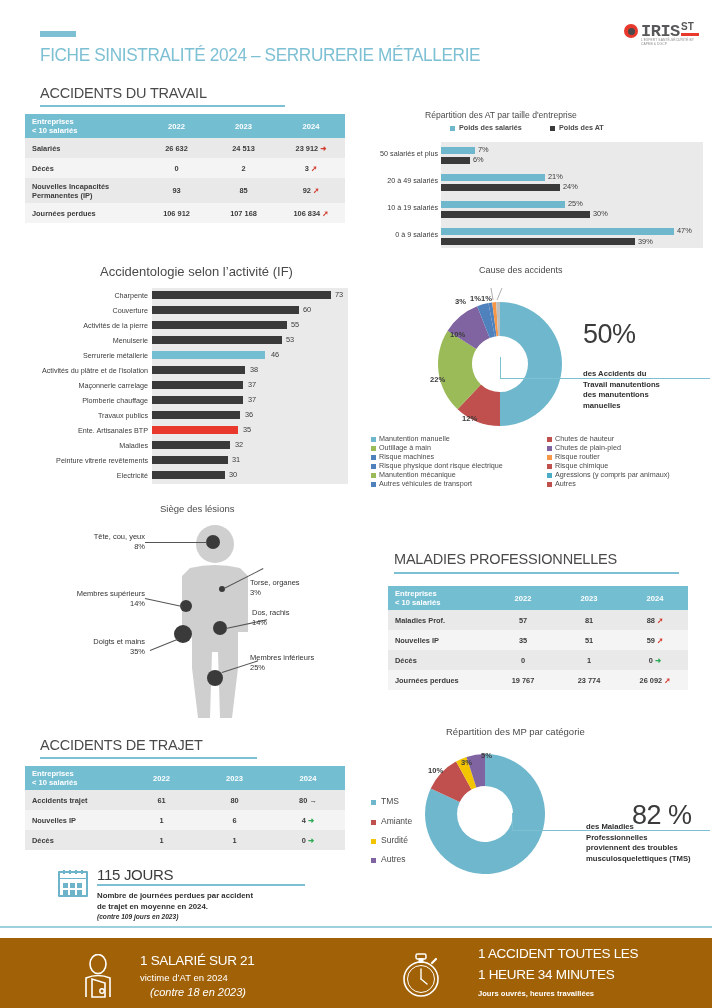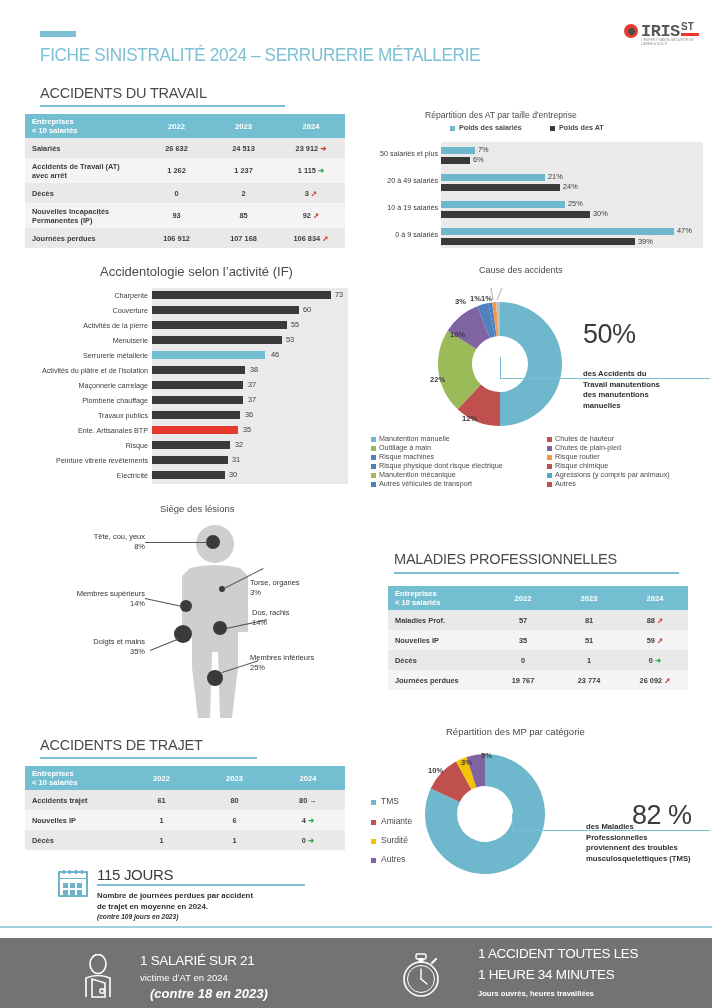"Accidents de Travail (AT)" tr.tall { html: <tr> <td> <span>Accidents de Travail (AT)</span><br><span>avec arrêt</span> </td> <td>1 262</td> <td>1 237</td> <td><span>1 115</span> <span>➜</span></td> </tr> -> none }
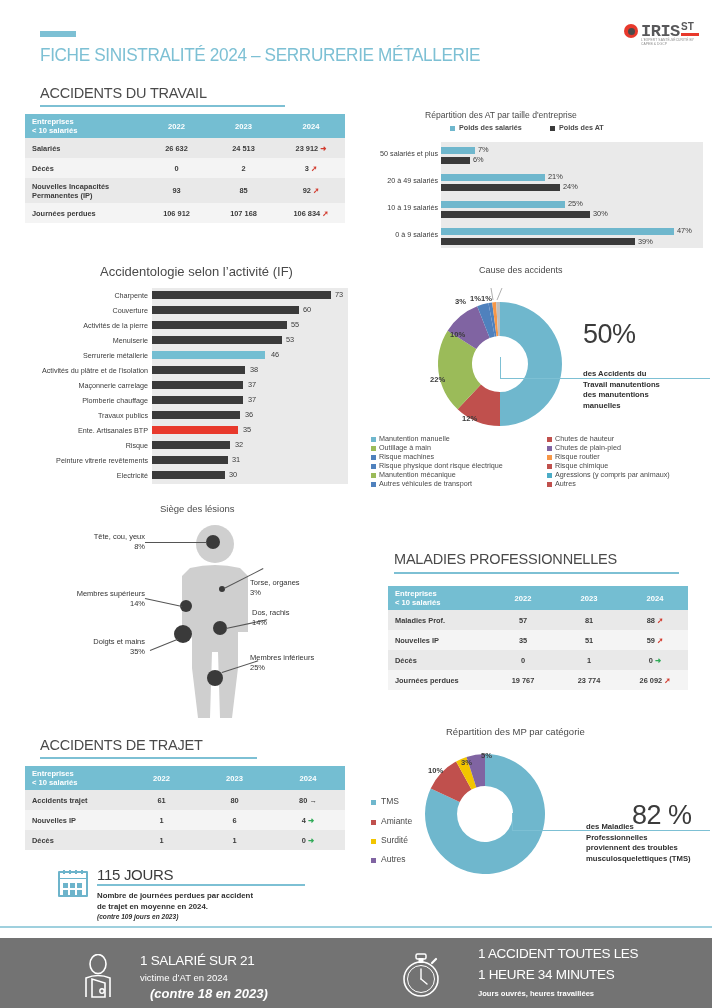"Risque" div.cat-lbl { text: Risque -> Maladies }
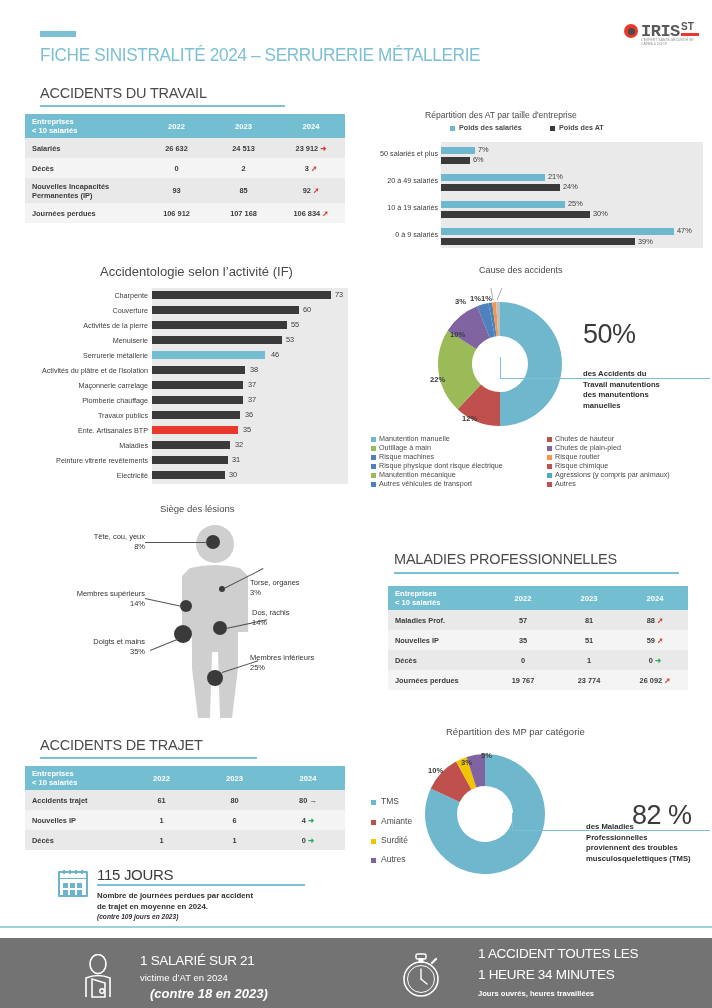"1 SALARIÉ SUR 21" .footer { background: #737373 -> #a16207 }
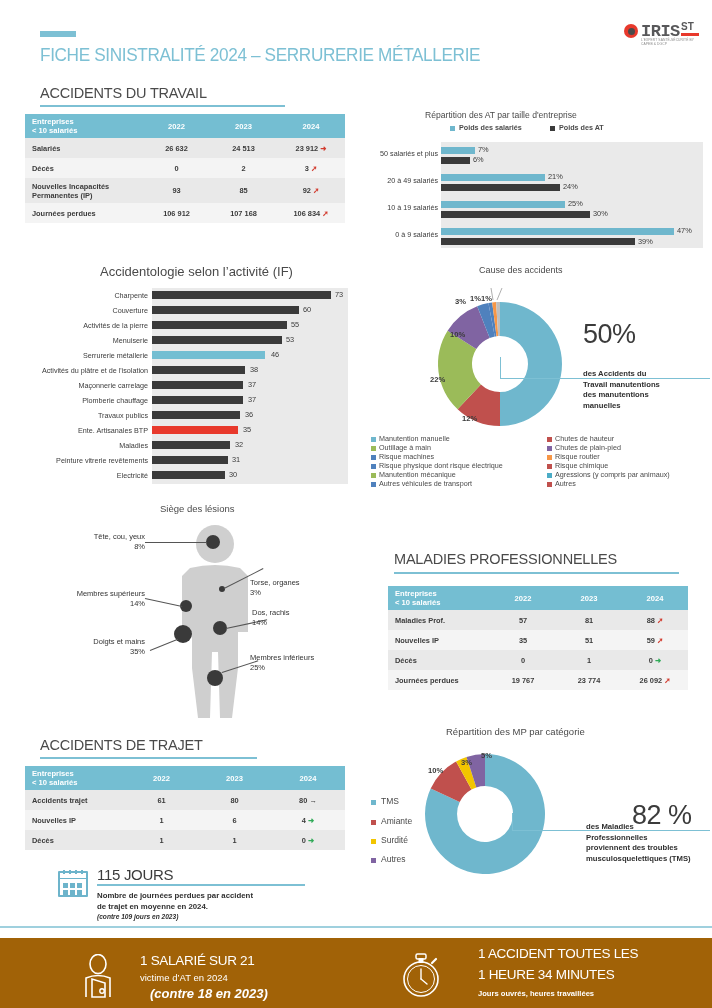"(contre 18 en 2023)" .ft-note { font-size: 13px -> 11px; font-weight: 700 -> 400 }
